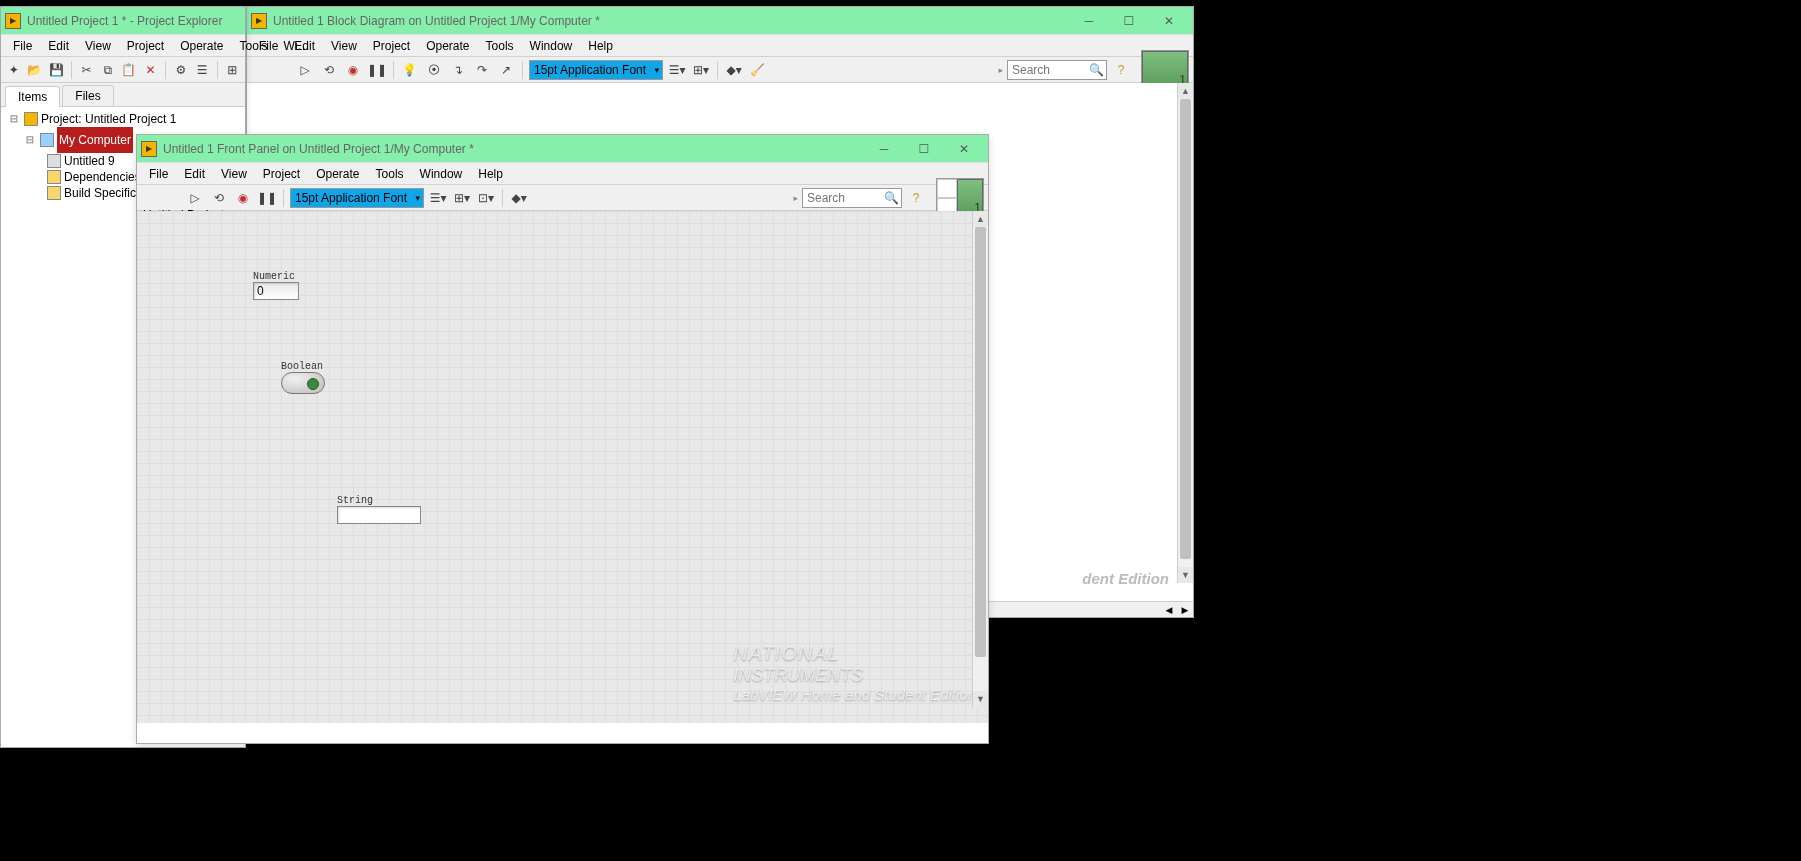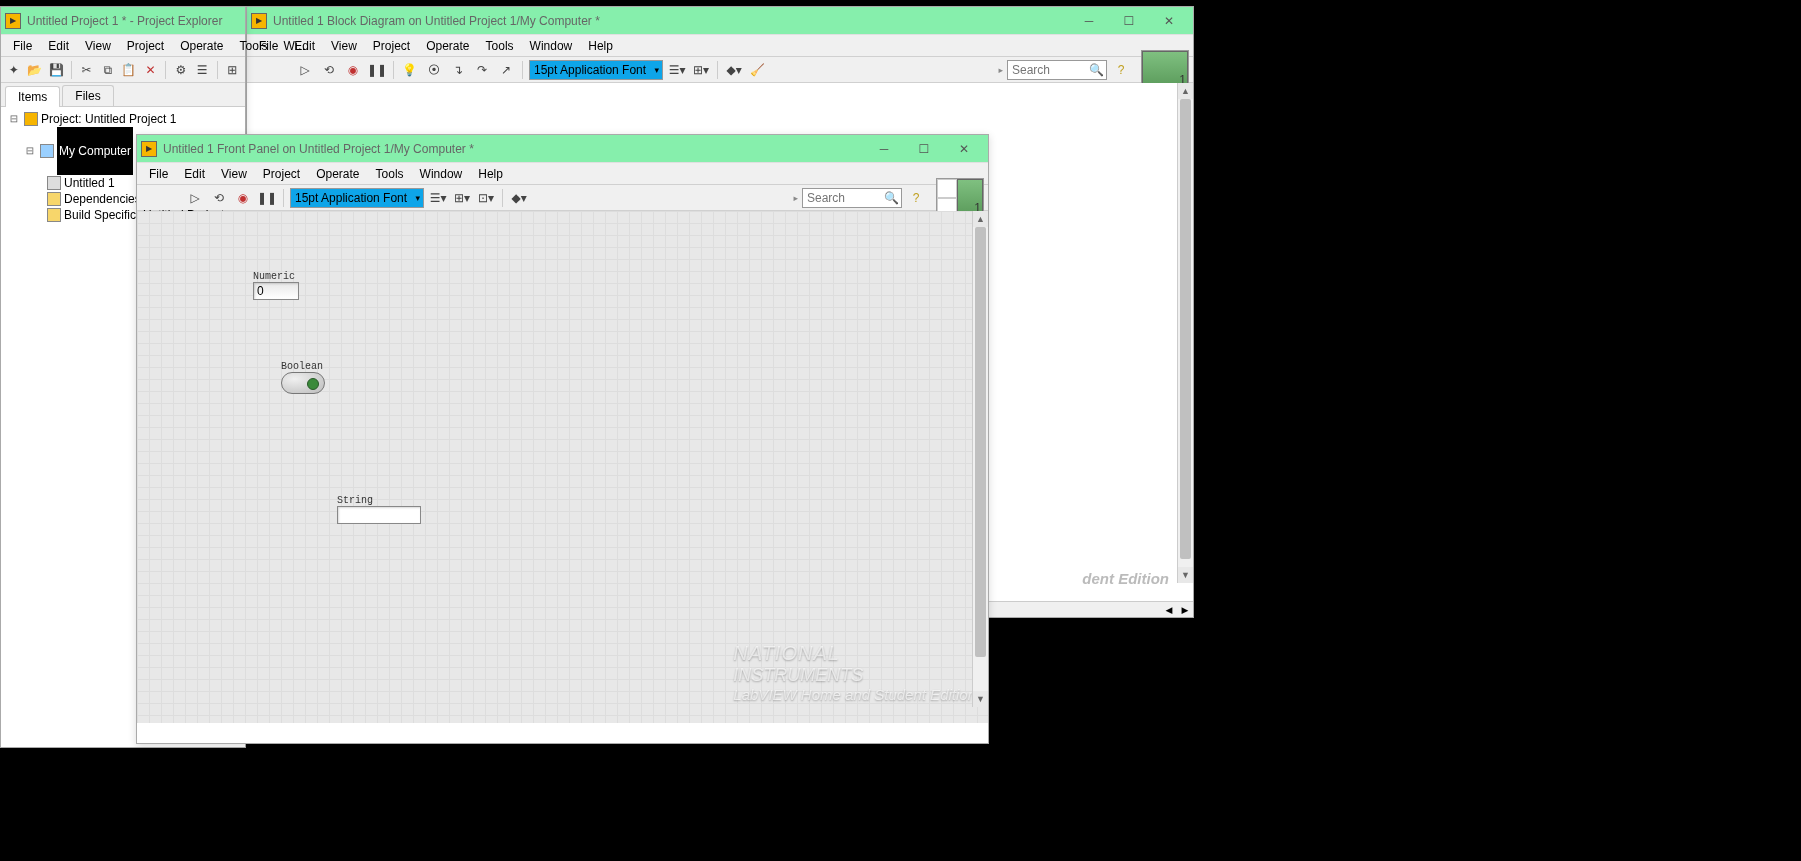"My Computer" .tree-row.sel span.lbl { background: #000000 -> #b91c1c; padding: 16px 2px -> 5px 2px }
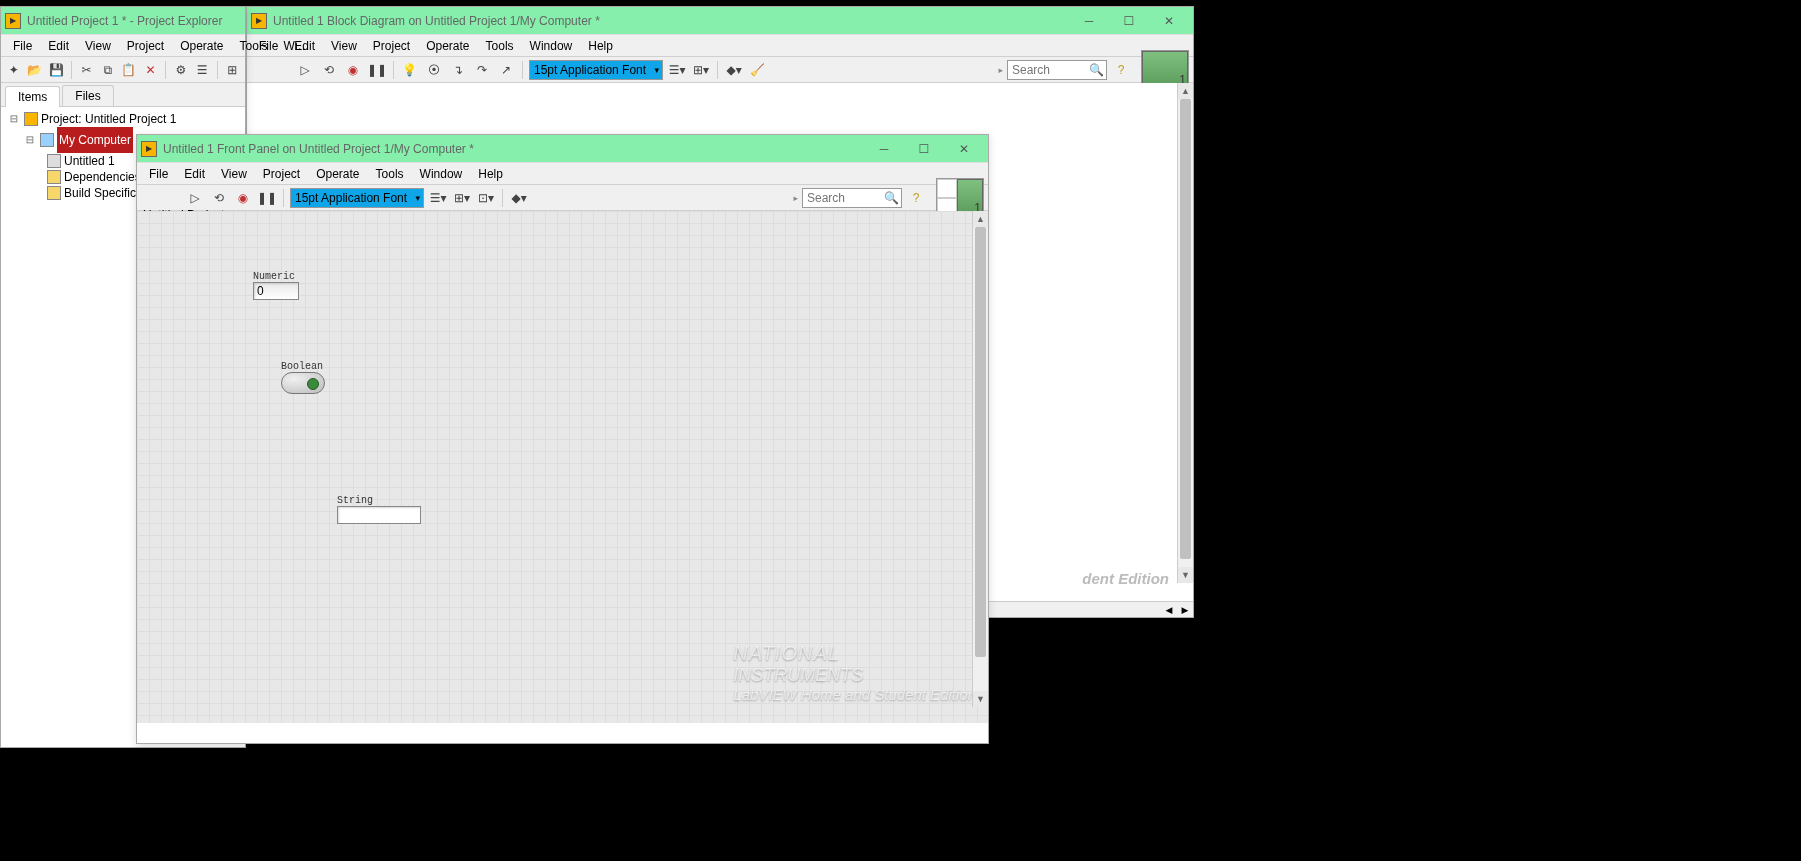"Untitled 1" span.lbl { text: 1 -> 9 }
